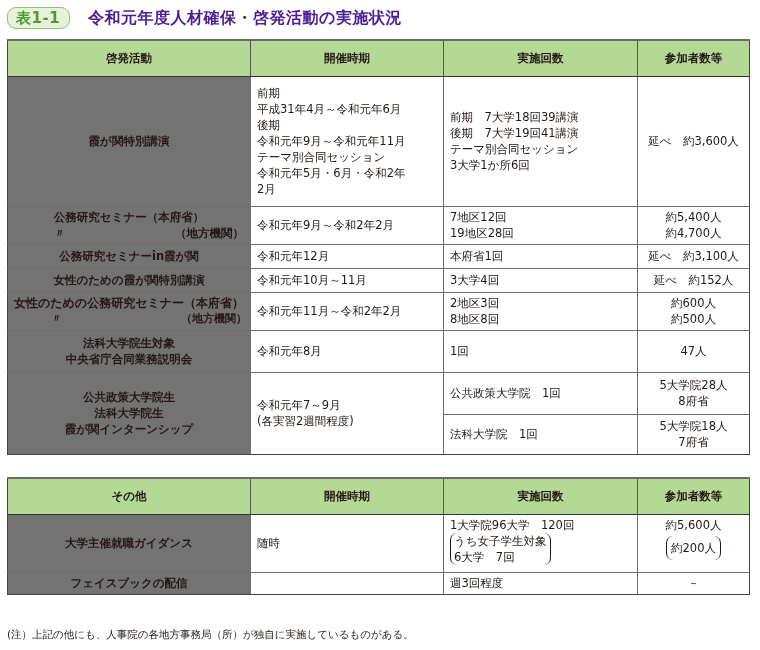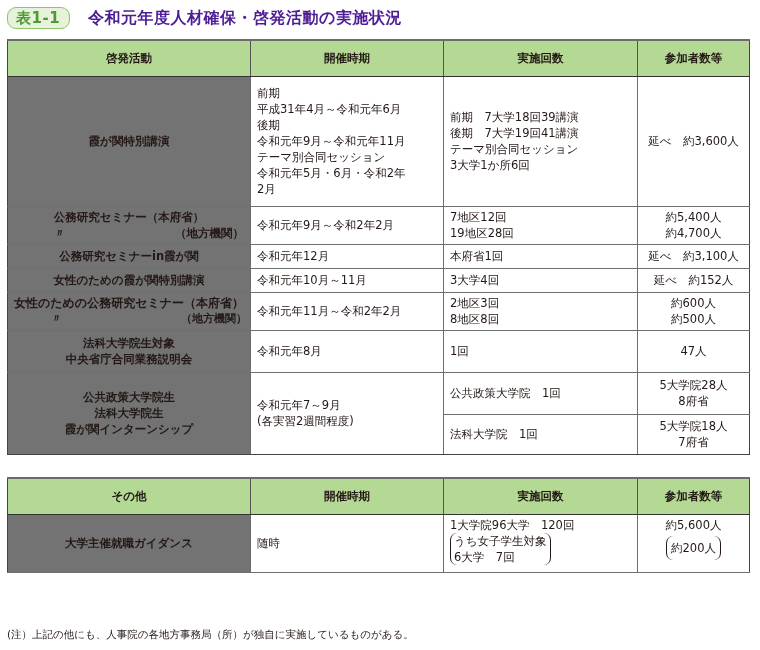"フェイスブックの配信" tr.last { html: none -> <tr> <td> <span>フェイスブックの配信</span> </td> <td> <span></span> </td> <td> <span>週3回程度</span> </td> <td> <span>－</span> </td> </tr> }
